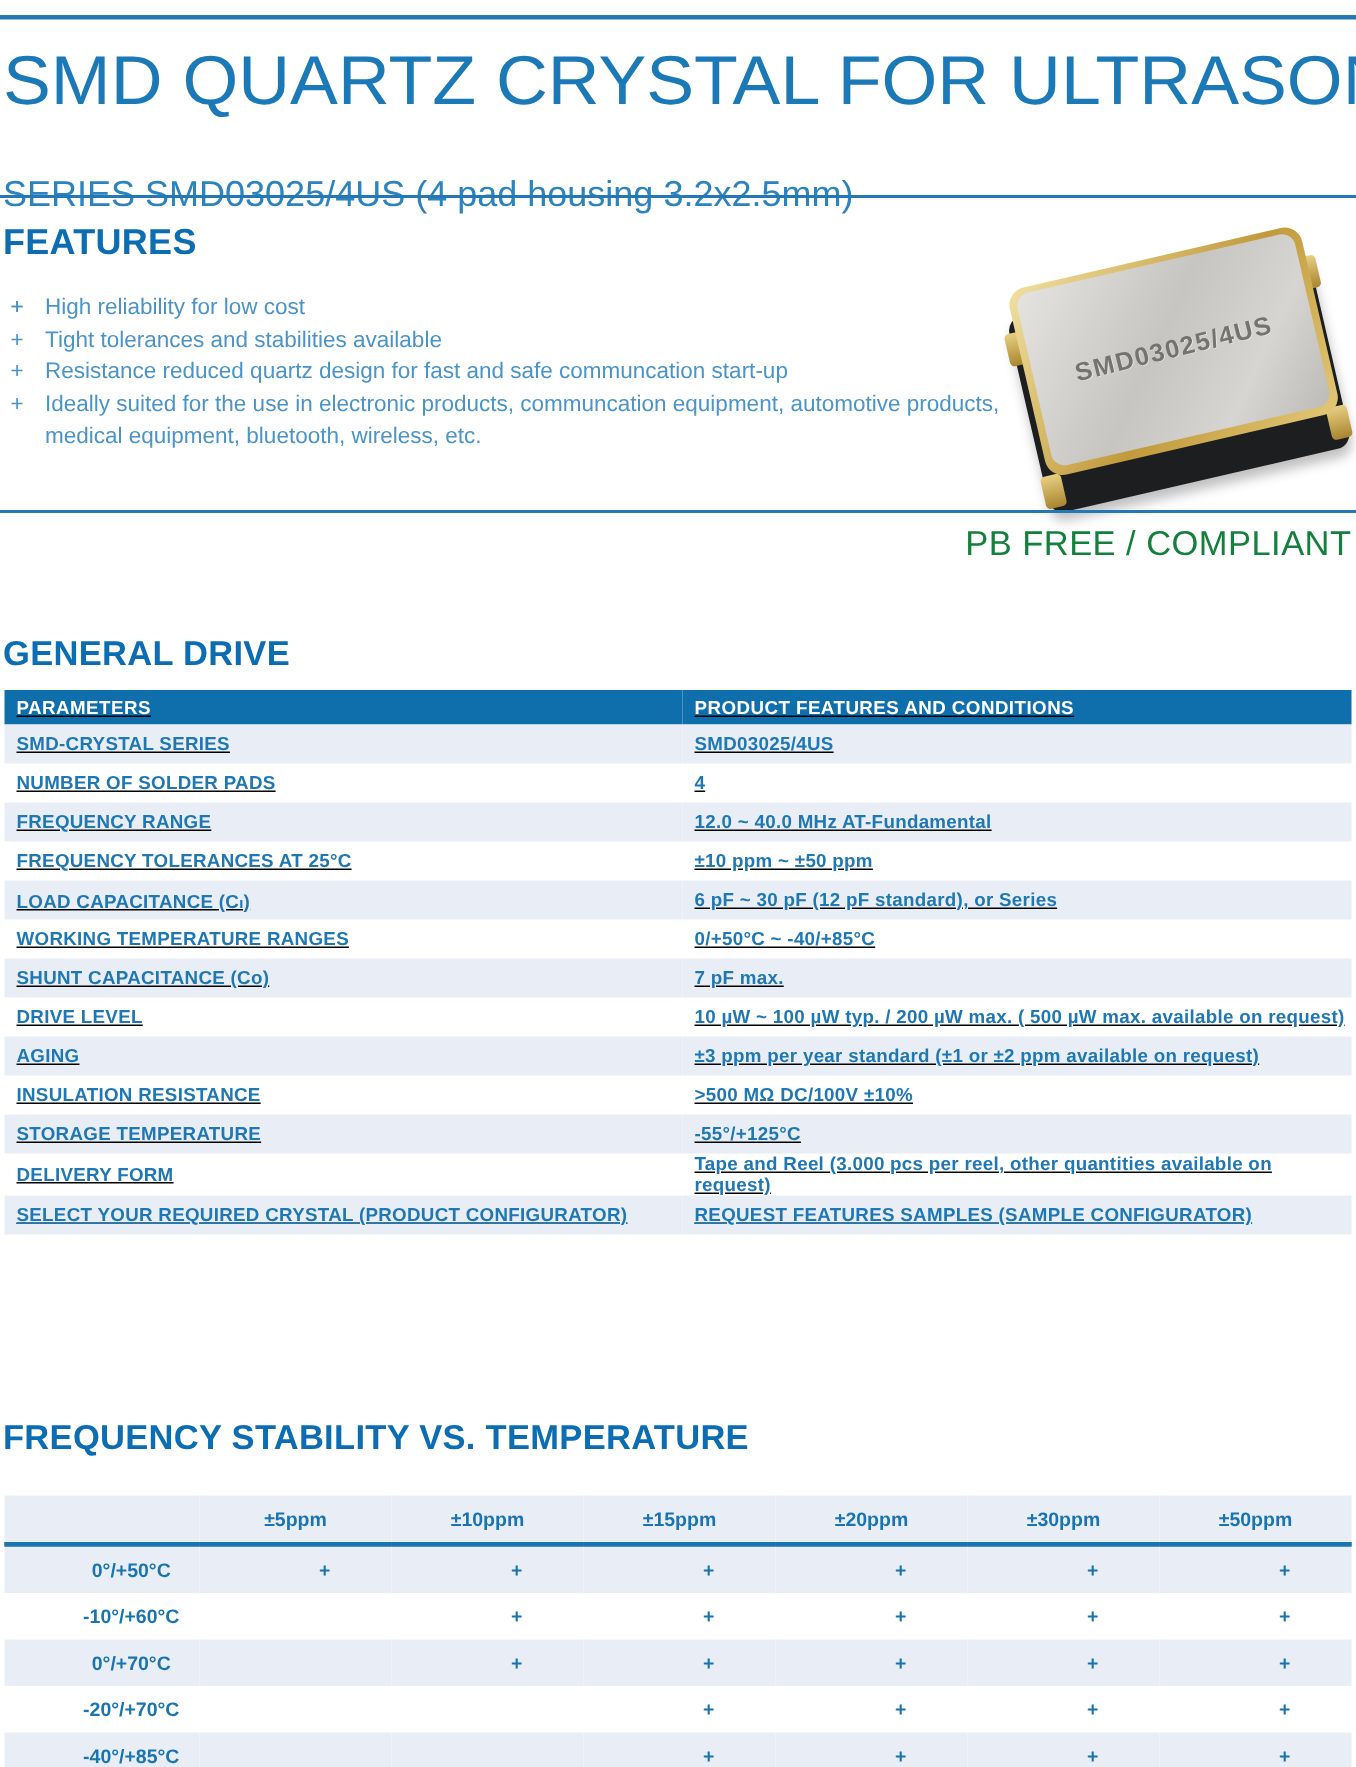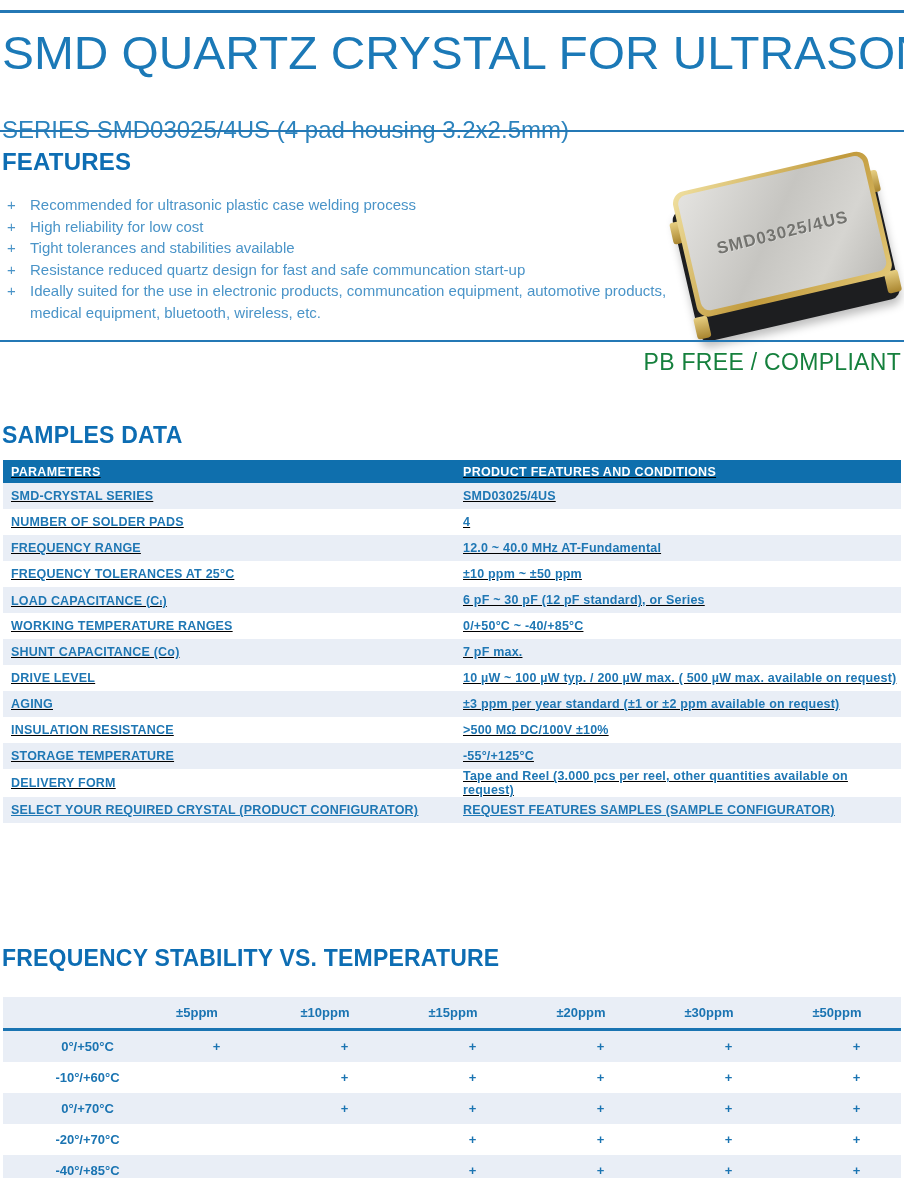"Recommended for ultrasonic plastic case" span { html: <span>Recommended for ultrasonic plastic case welding process</span> -> none }
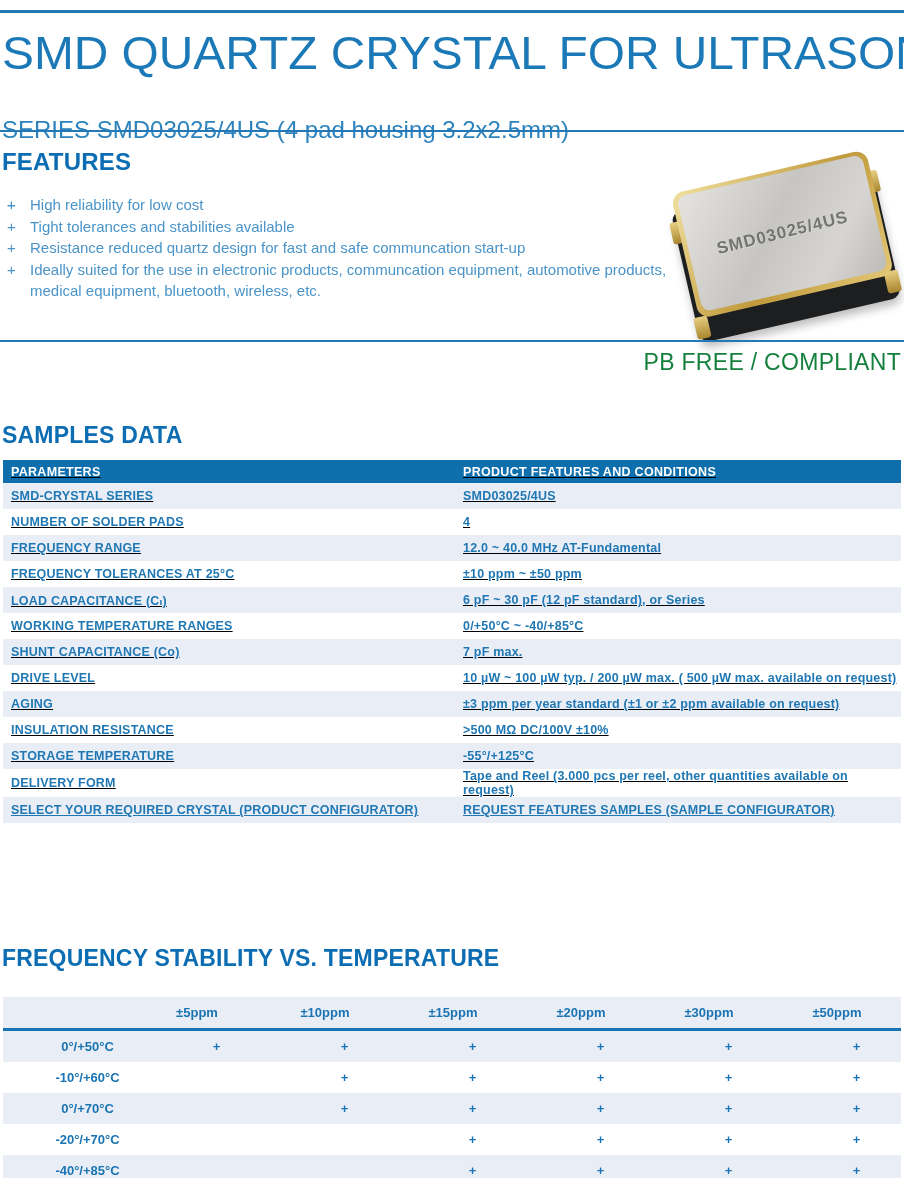"SAMPLES DATA" div.sec-heading { text: SAMPLES DATA -> GENERAL DRIVE }
